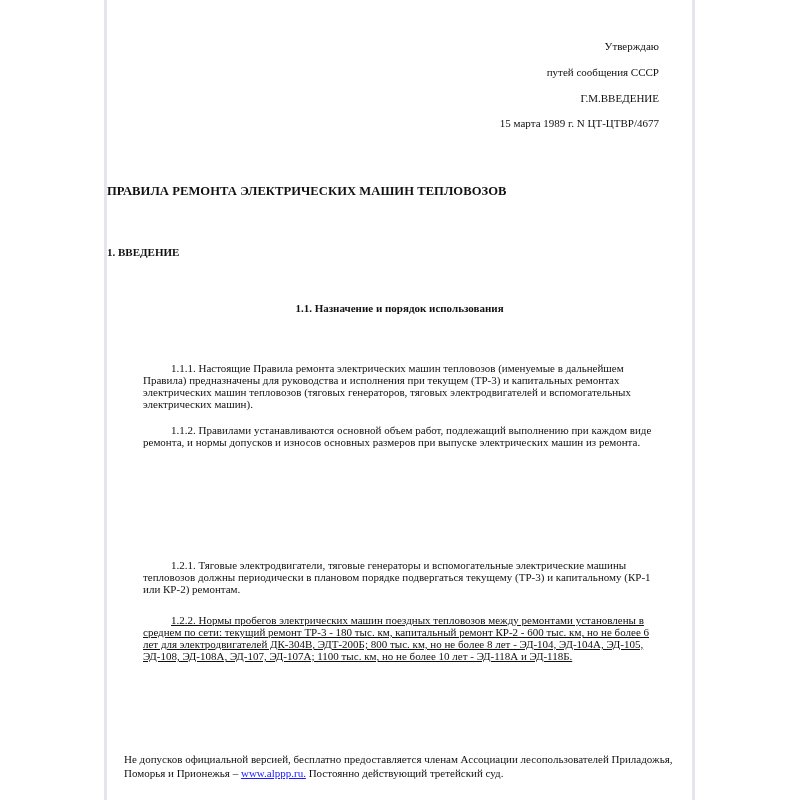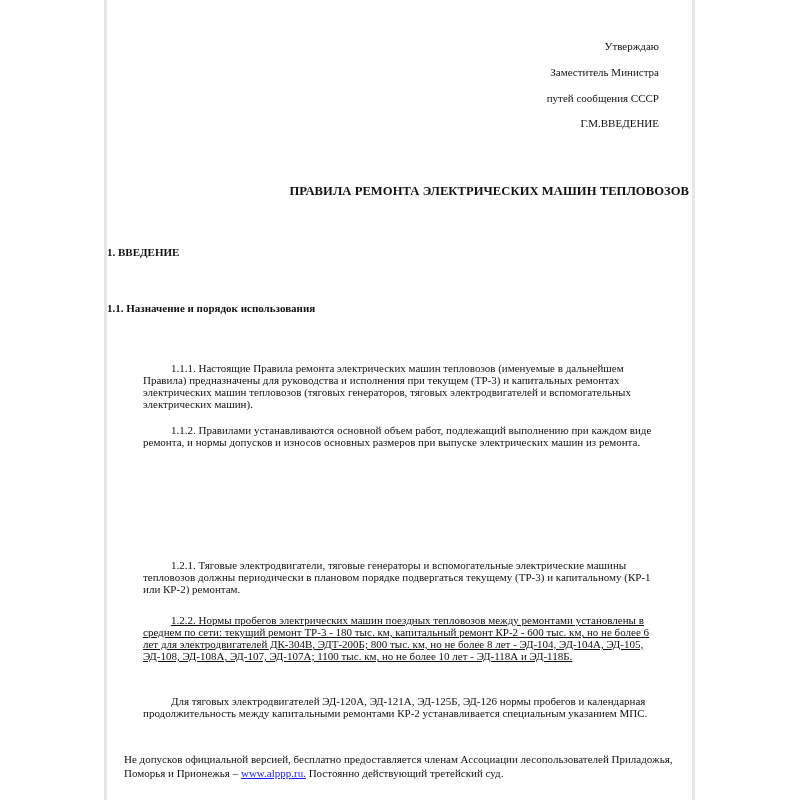"Заместитель Министра" div { html: <div>Заместитель Министра</div> -> none }
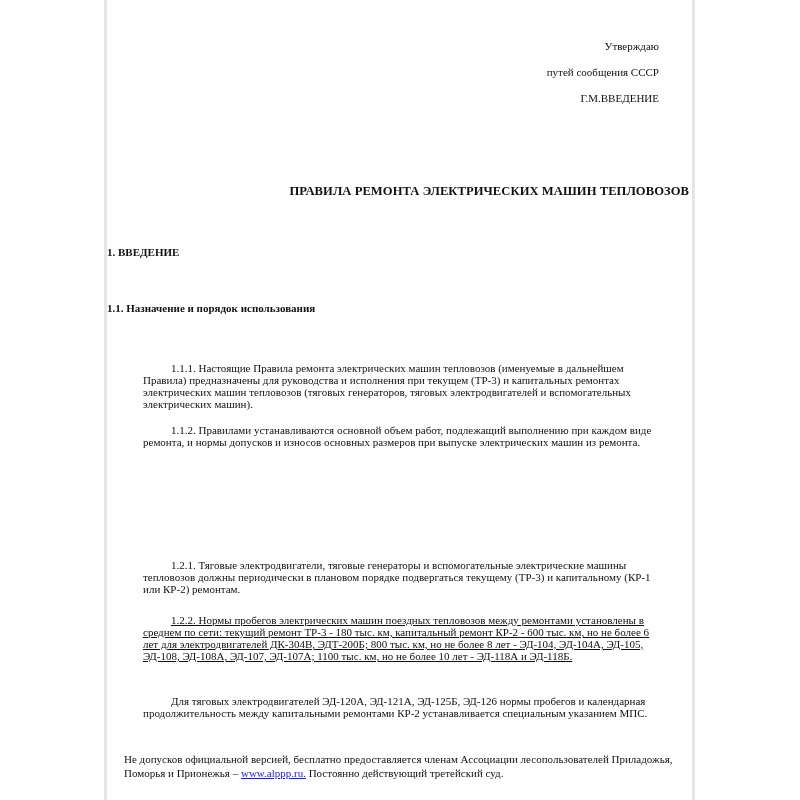"15 марта 1989 г. N" div { html: none -> <div>15 марта 1989 г. N ЦТ-ЦТВР/4677</div> }
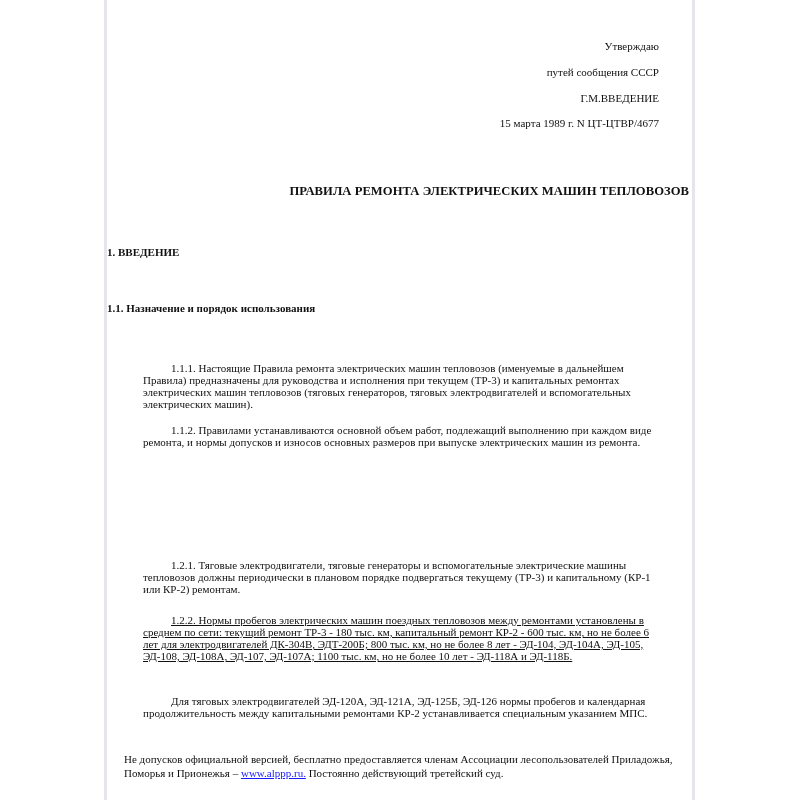"ПРАВИЛА РЕМОНТА ЭЛЕКТРИЧЕСКИХ МАШИН" .title { text-align: right -> left }
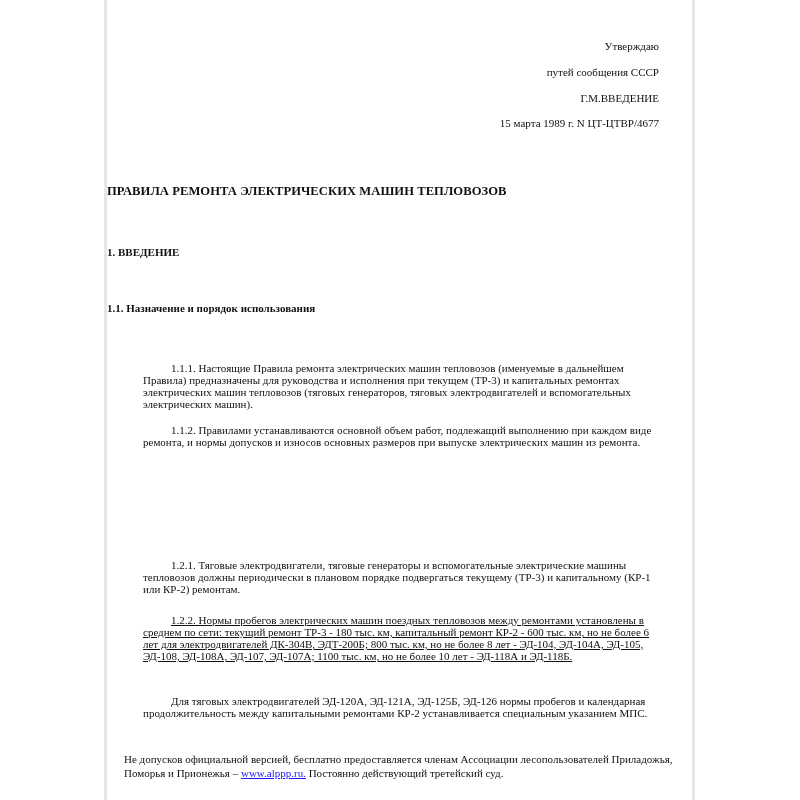"1.1. Назначение и порядок использования" .h2 { text-align: none -> center }
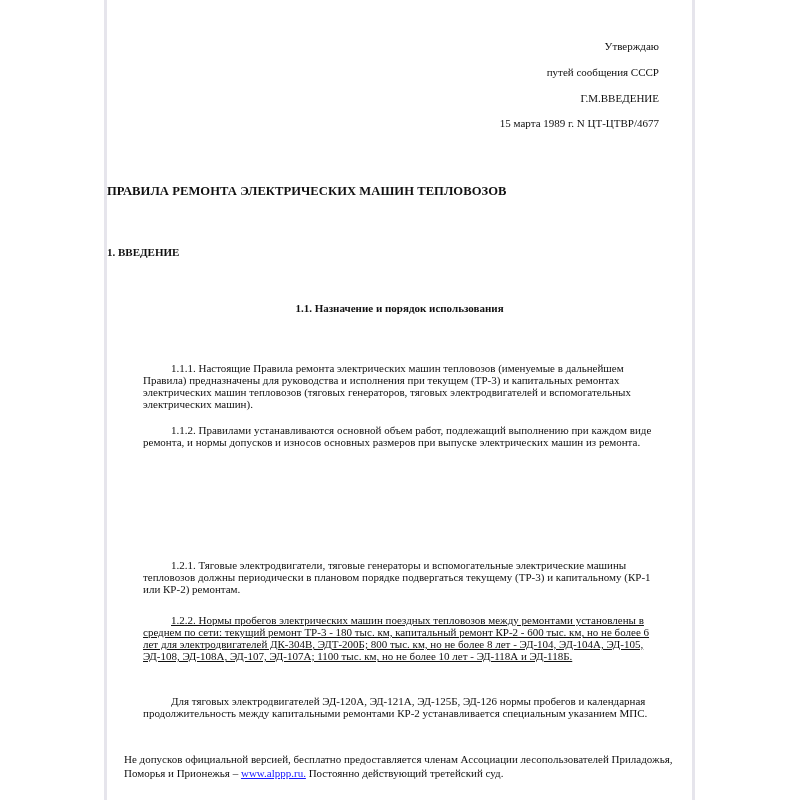"Для тяговых электродвигателей ЭД-120А," div.para { html: <div>Для тяговых электродвигателей ЭД-120А, ЭД-121А, ЭД-125Б, ЭД-126 нормы пробегов и календарная продолжительность между капитальными ремонтами КР-2 устанавливается специальным указанием МПС.</div> -> none }
